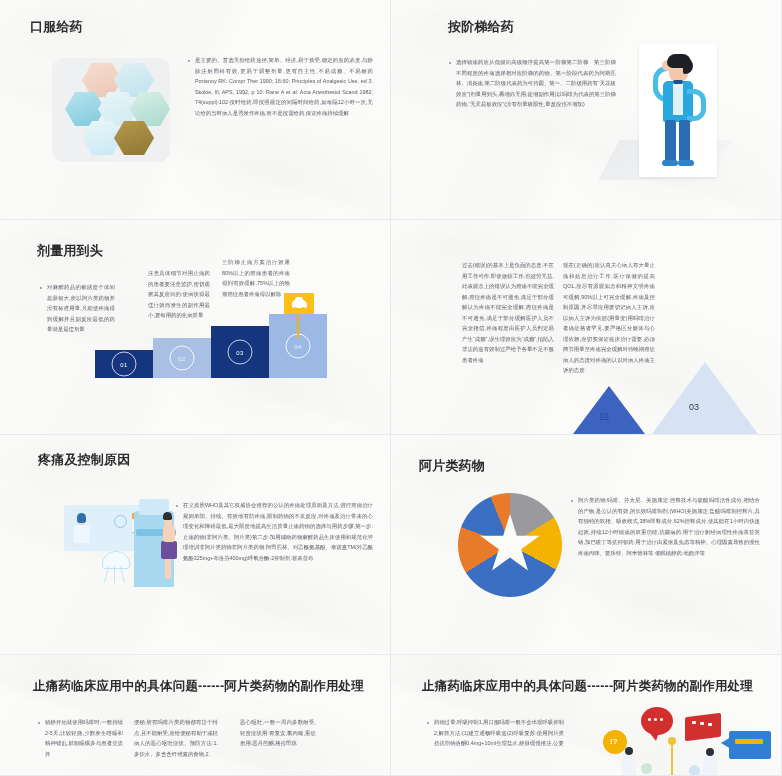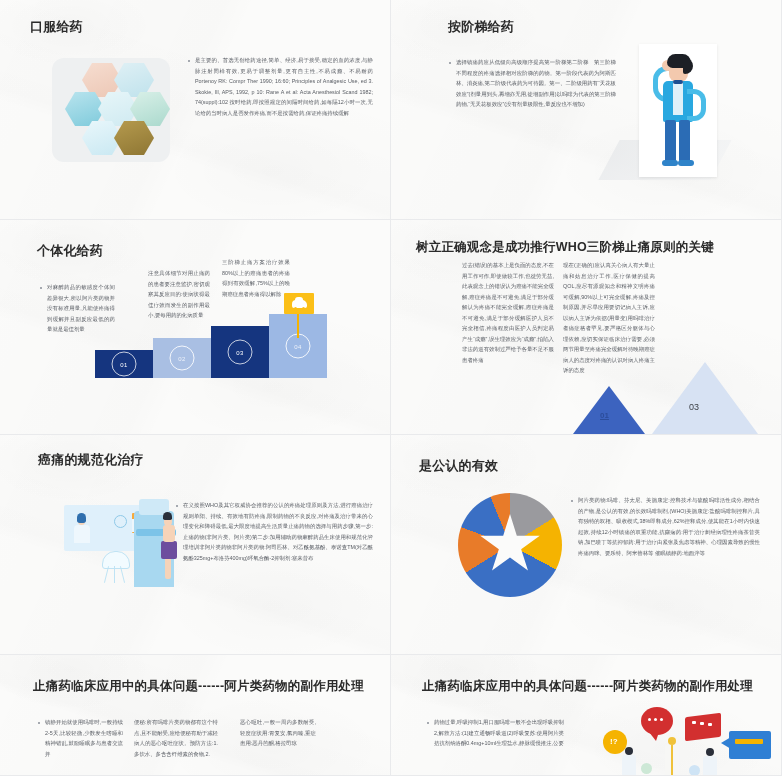"个体化给药" div.title { text: 个体化给药 -> 剂量用到头 }
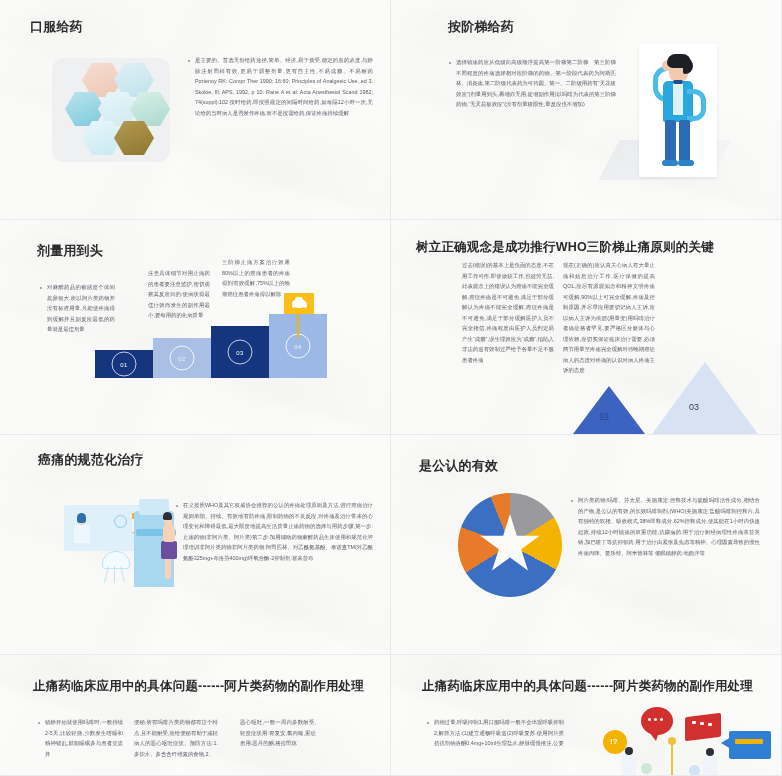"树立正确观念是成功推行WHO三阶梯止痛原则的关键" div.title { html: <div>树立正确观念是成功推行WHO三阶梯止痛原则的关键</div> -> none }
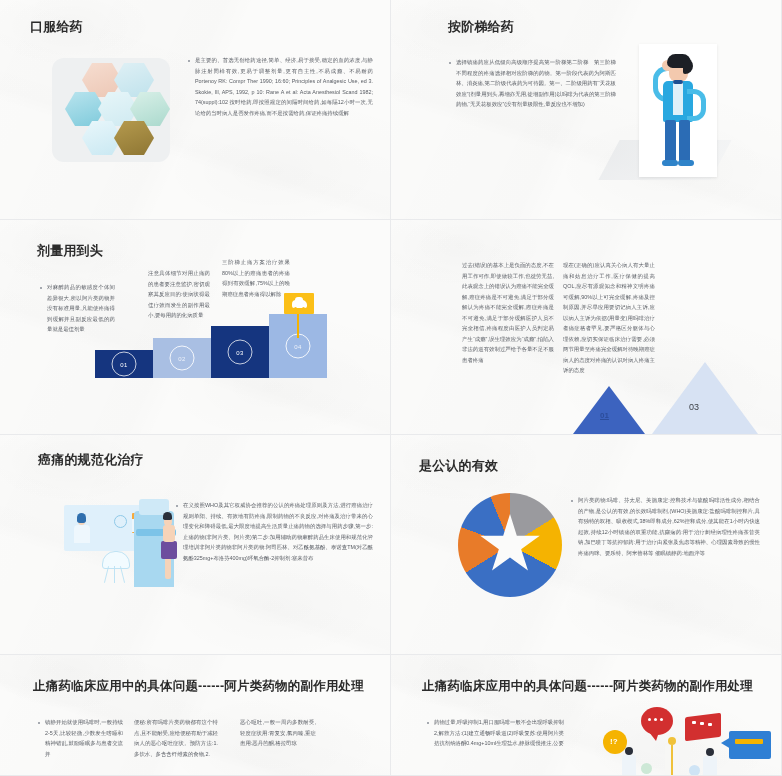"癌痛的规范化治疗" div.title { text: 癌痛的规范化治疗 -> 疼痛及控制原因 }
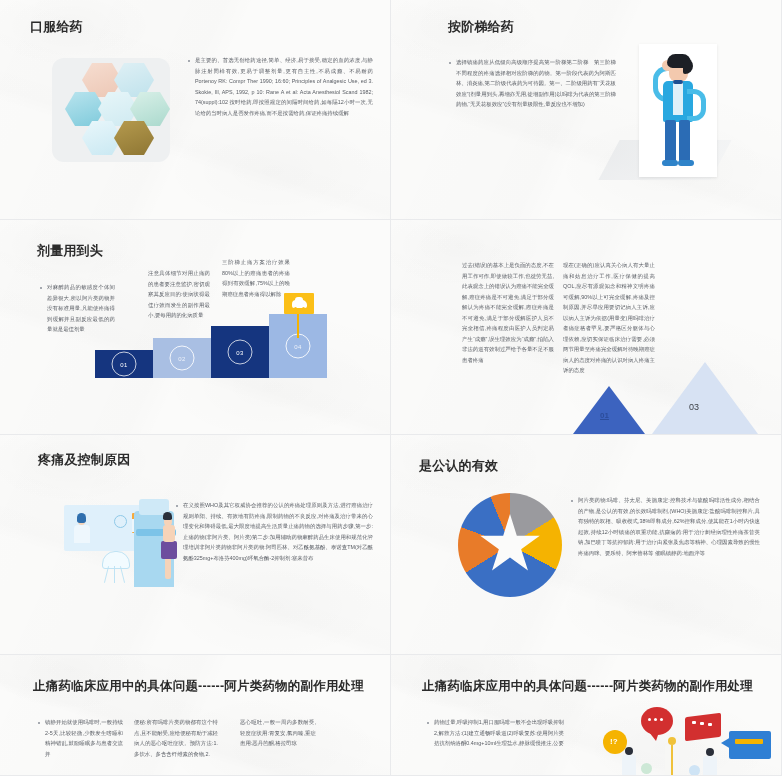"是公认的有效" div.title { text: 是公认的有效 -> 阿片类药物 }
